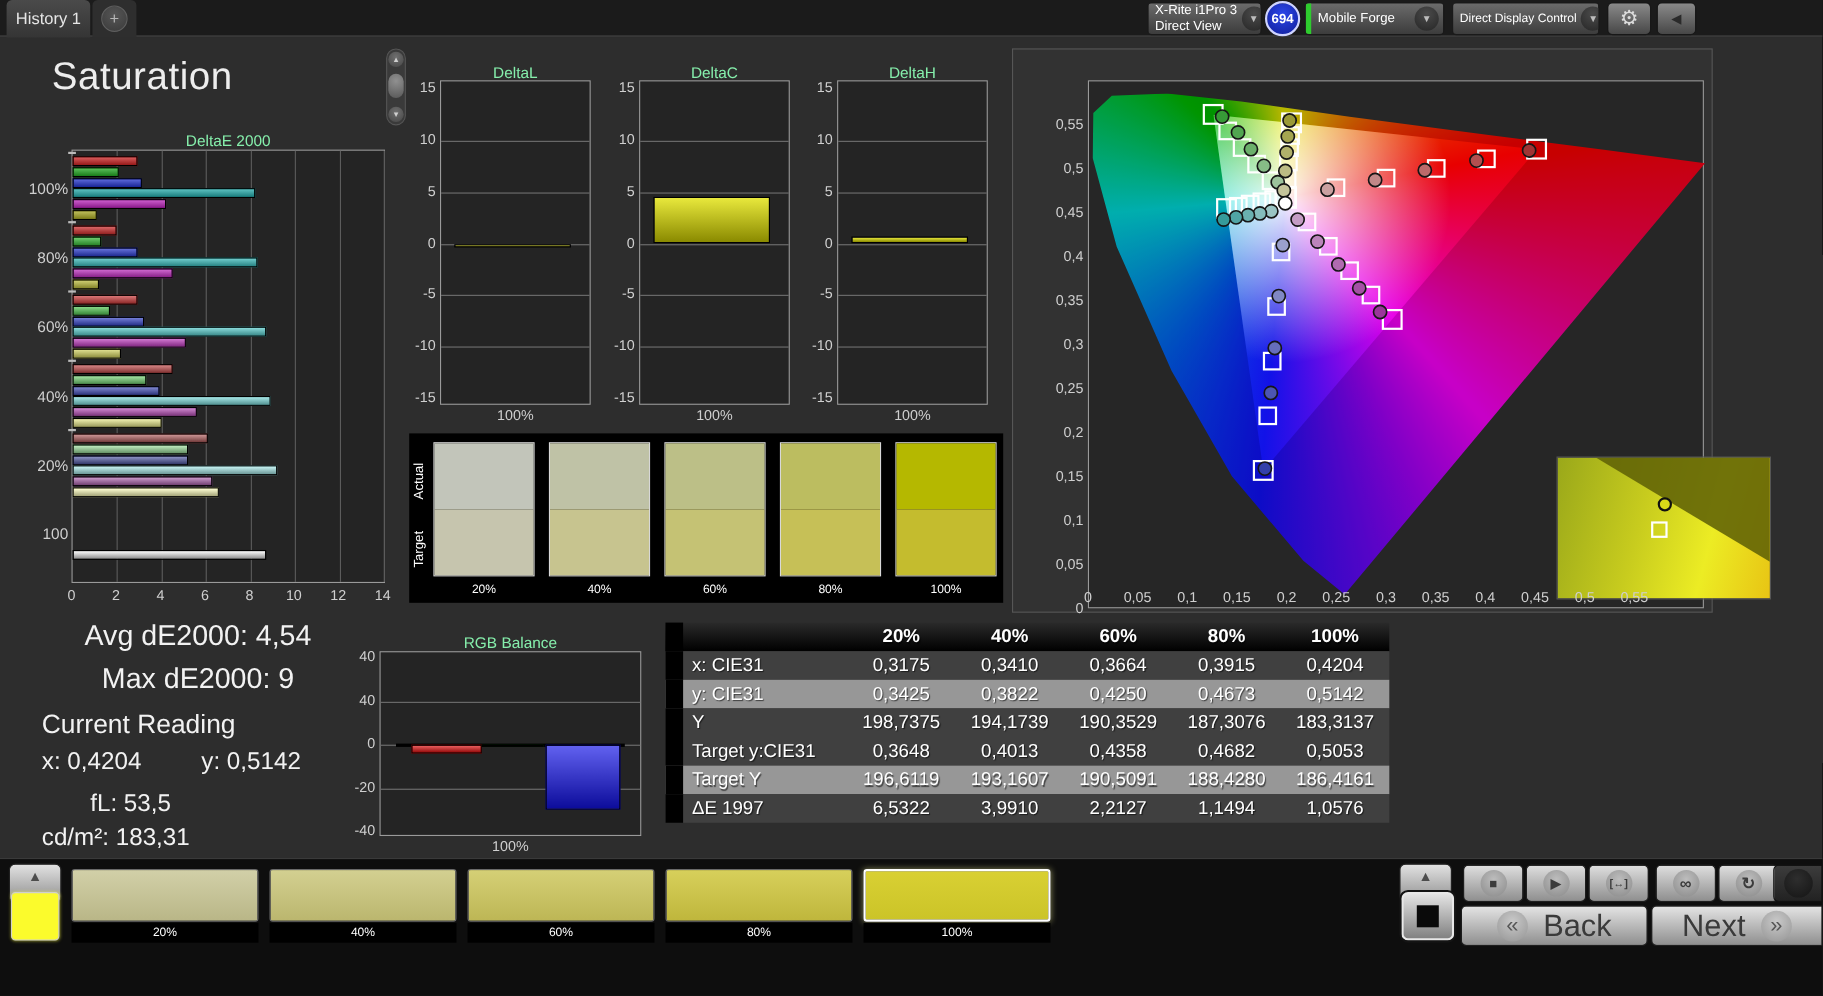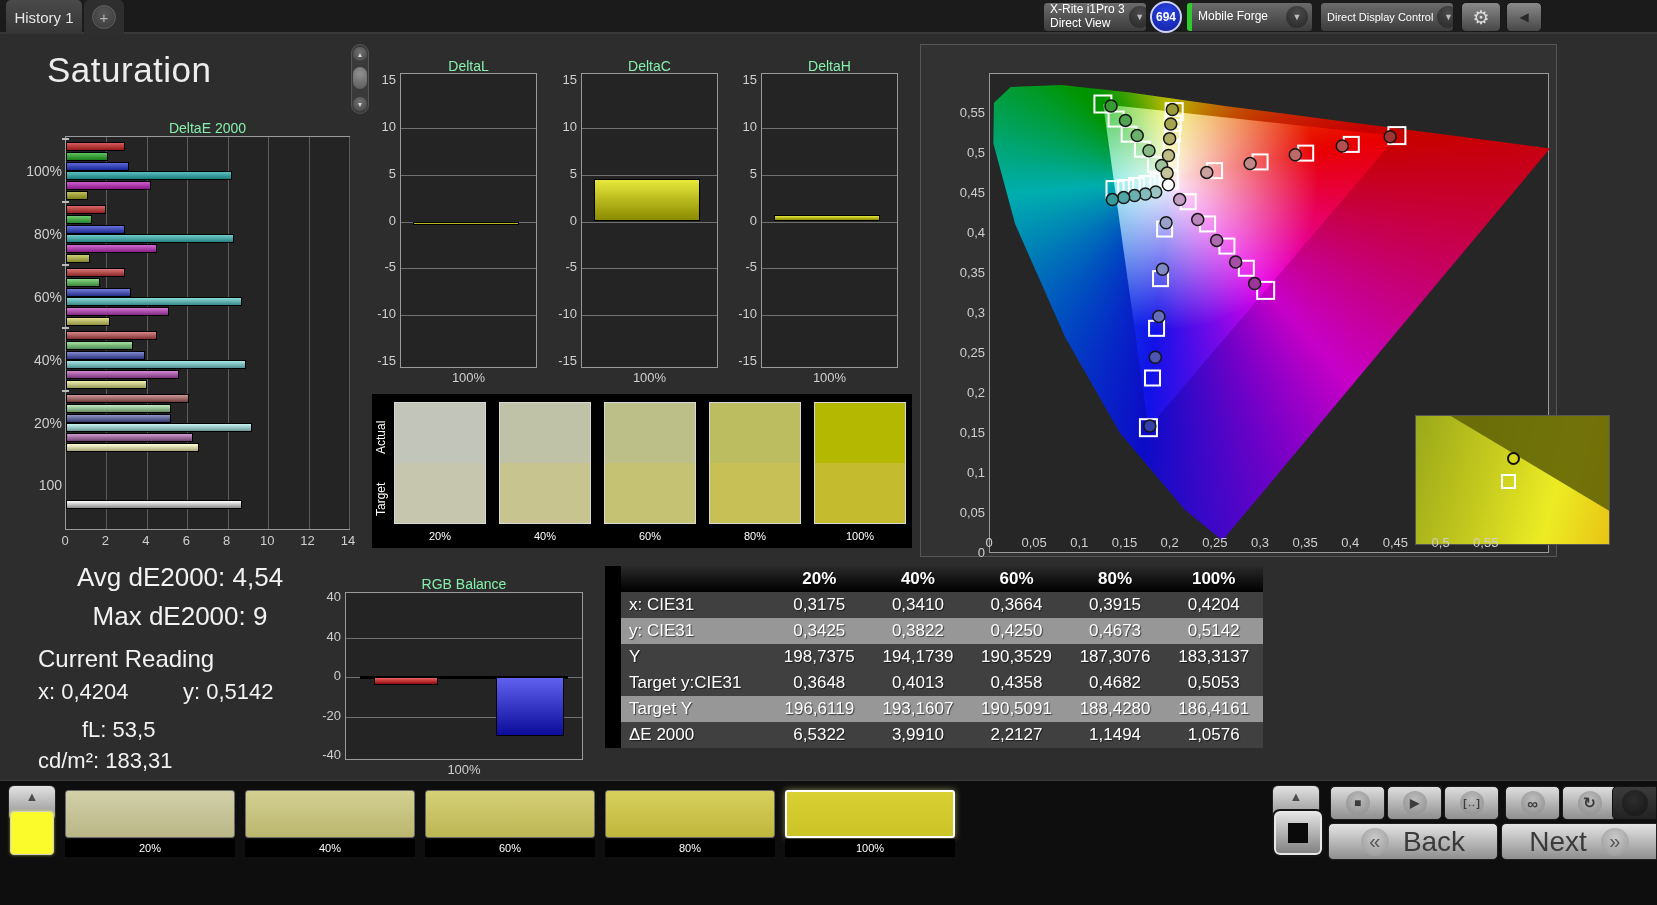"ΔE 2000" div.lab { text: 2000 -> 1997 }
